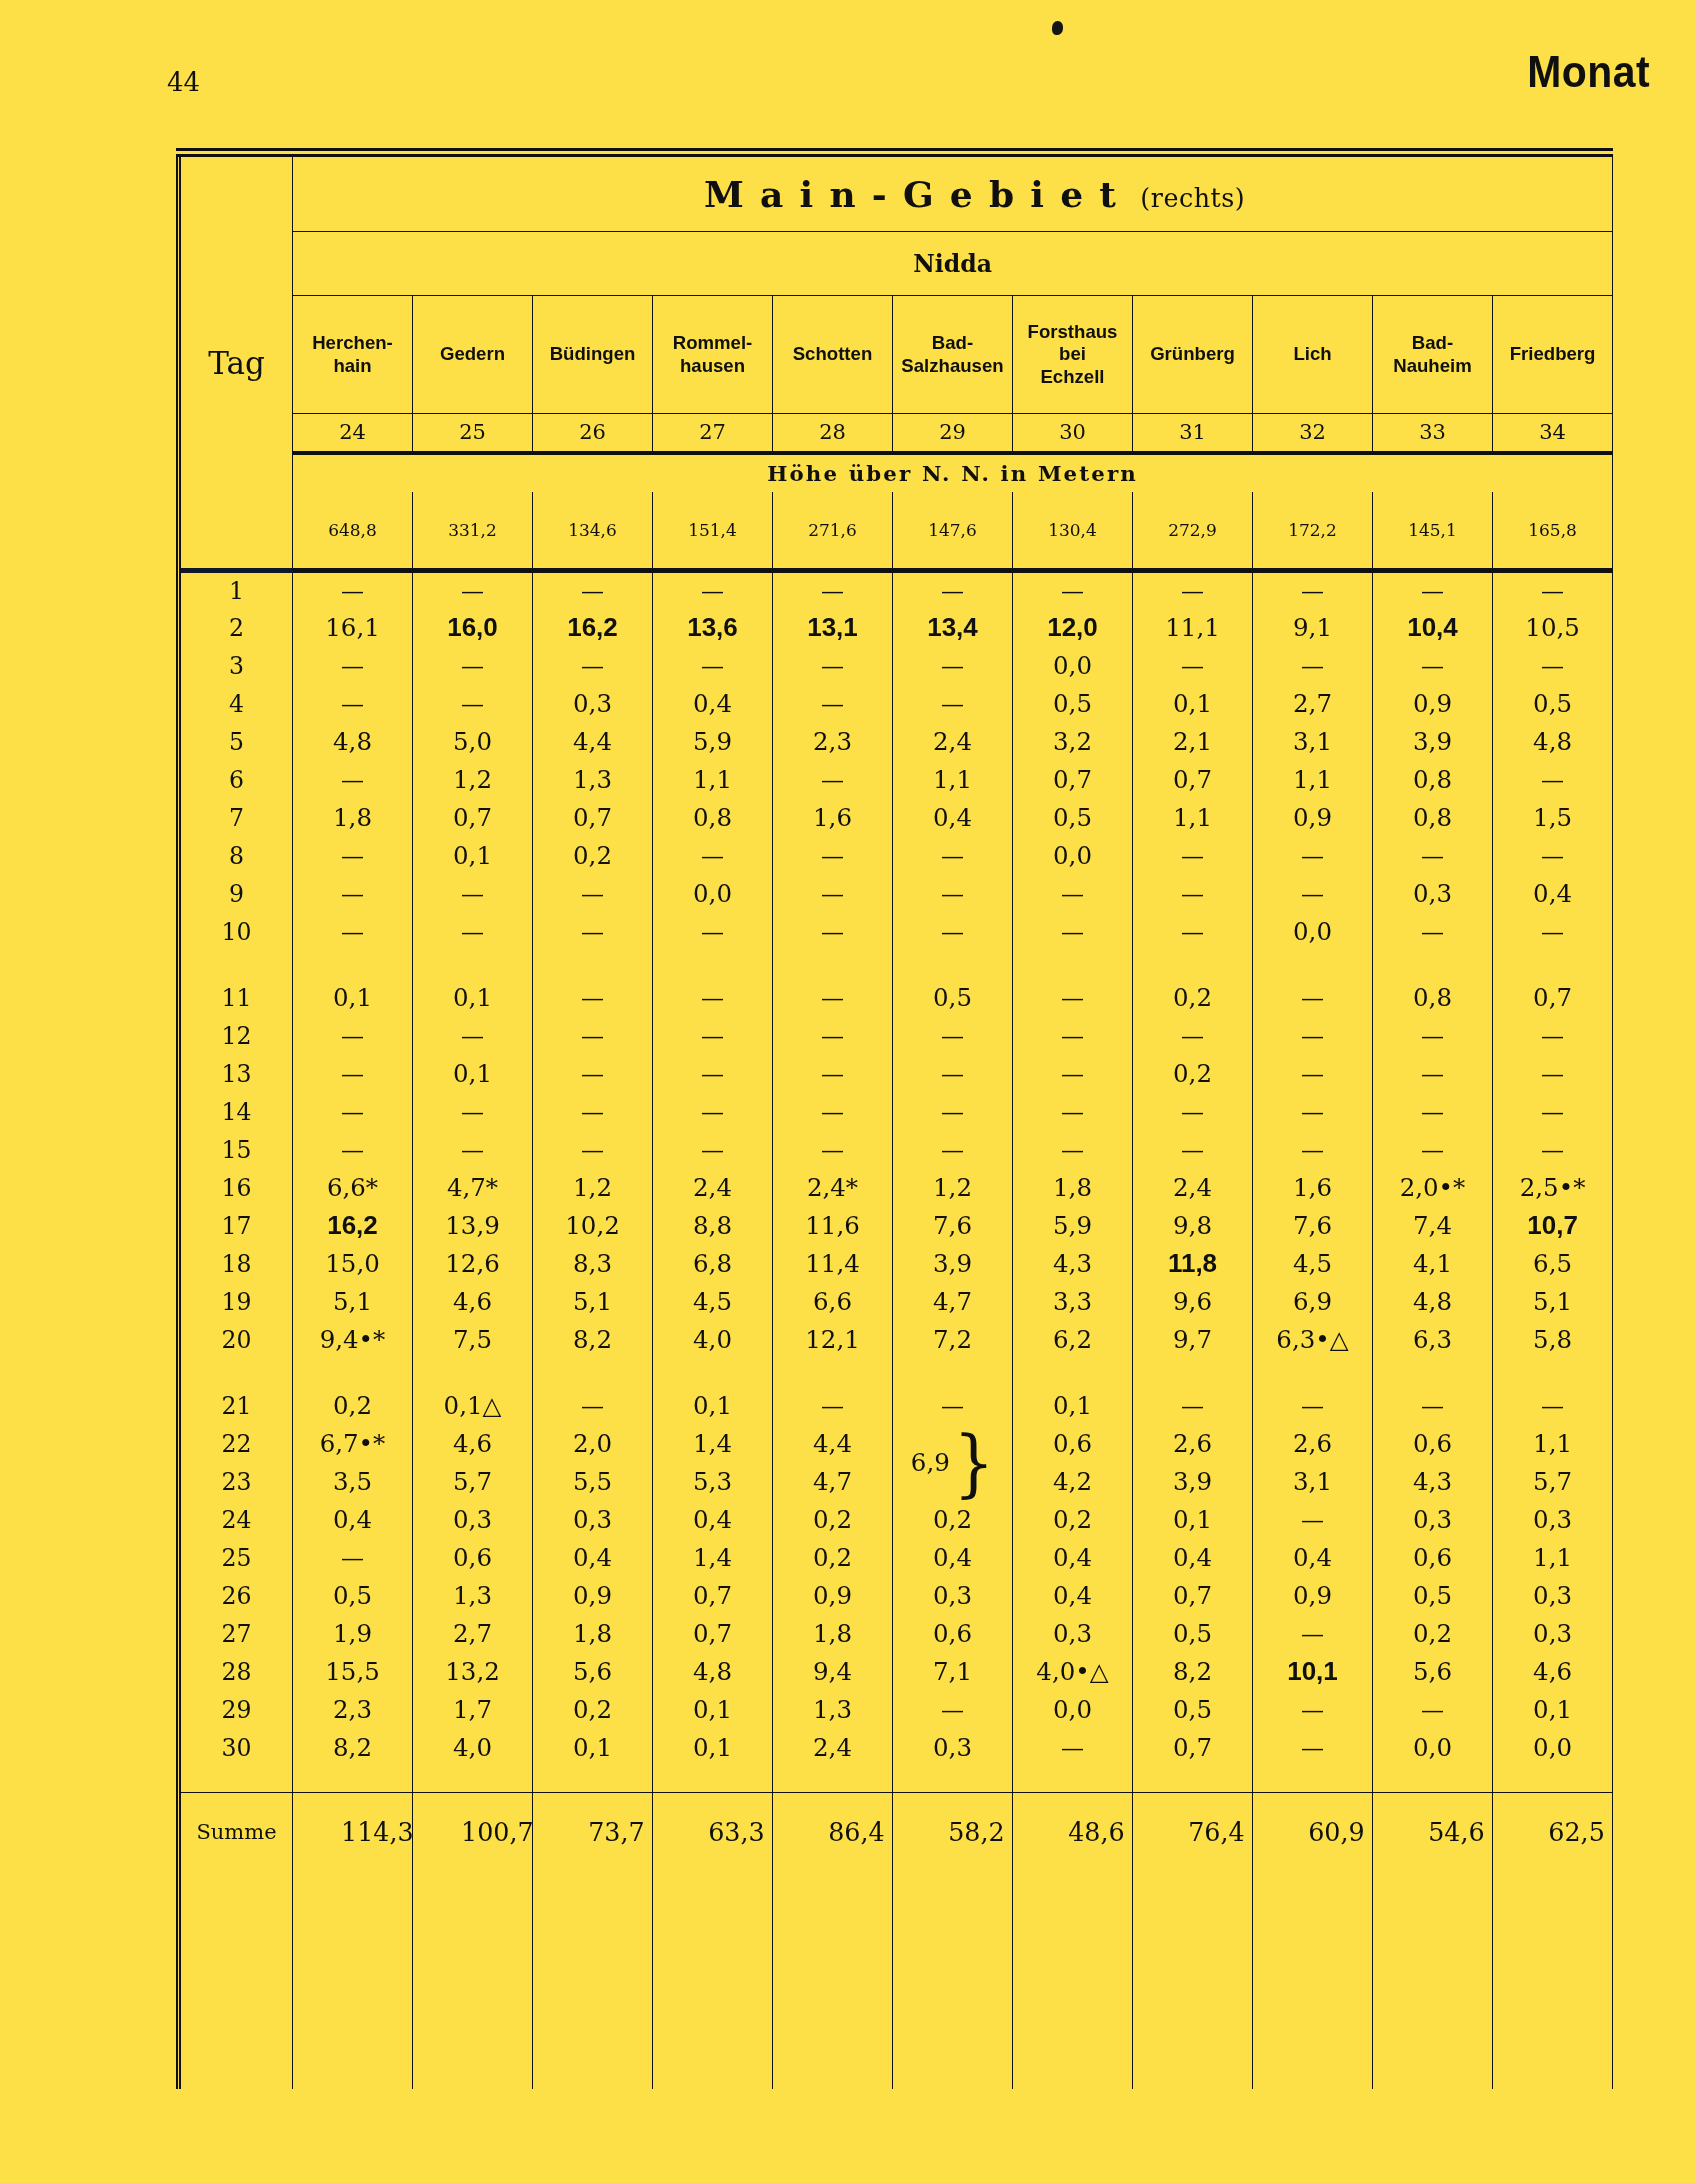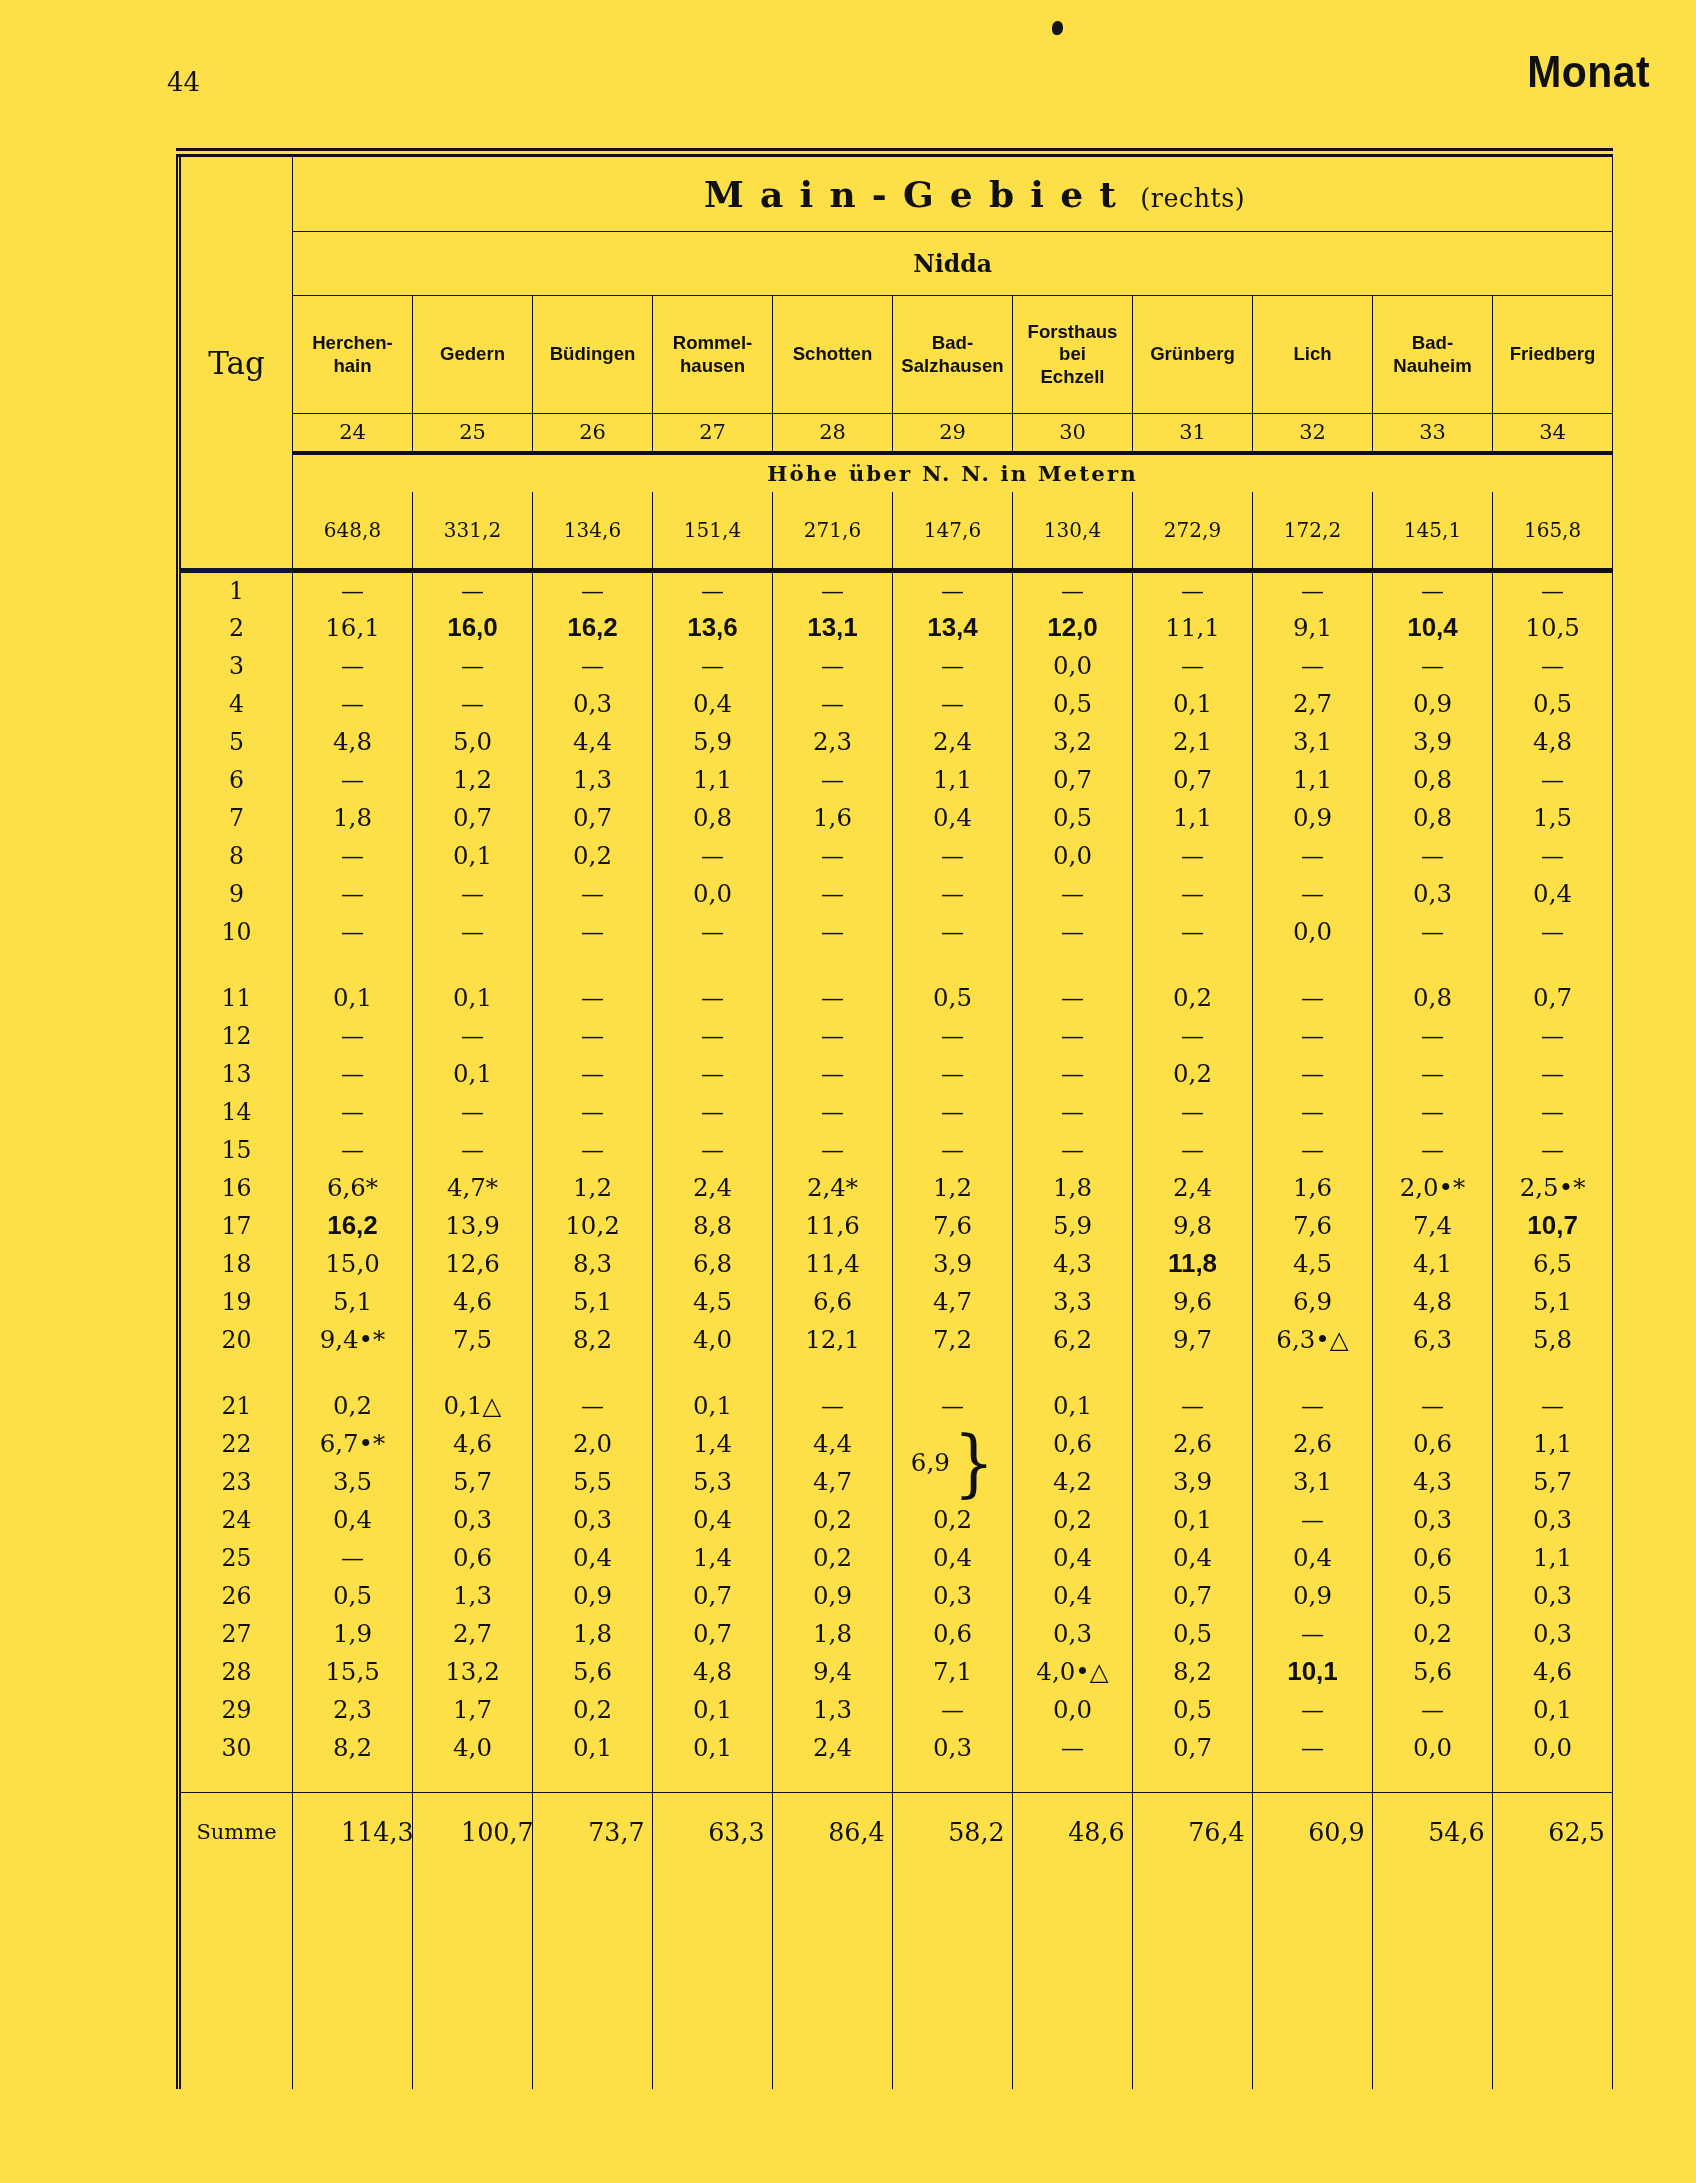"648,8" .elev-cell { font-size: 20px -> 17px }
